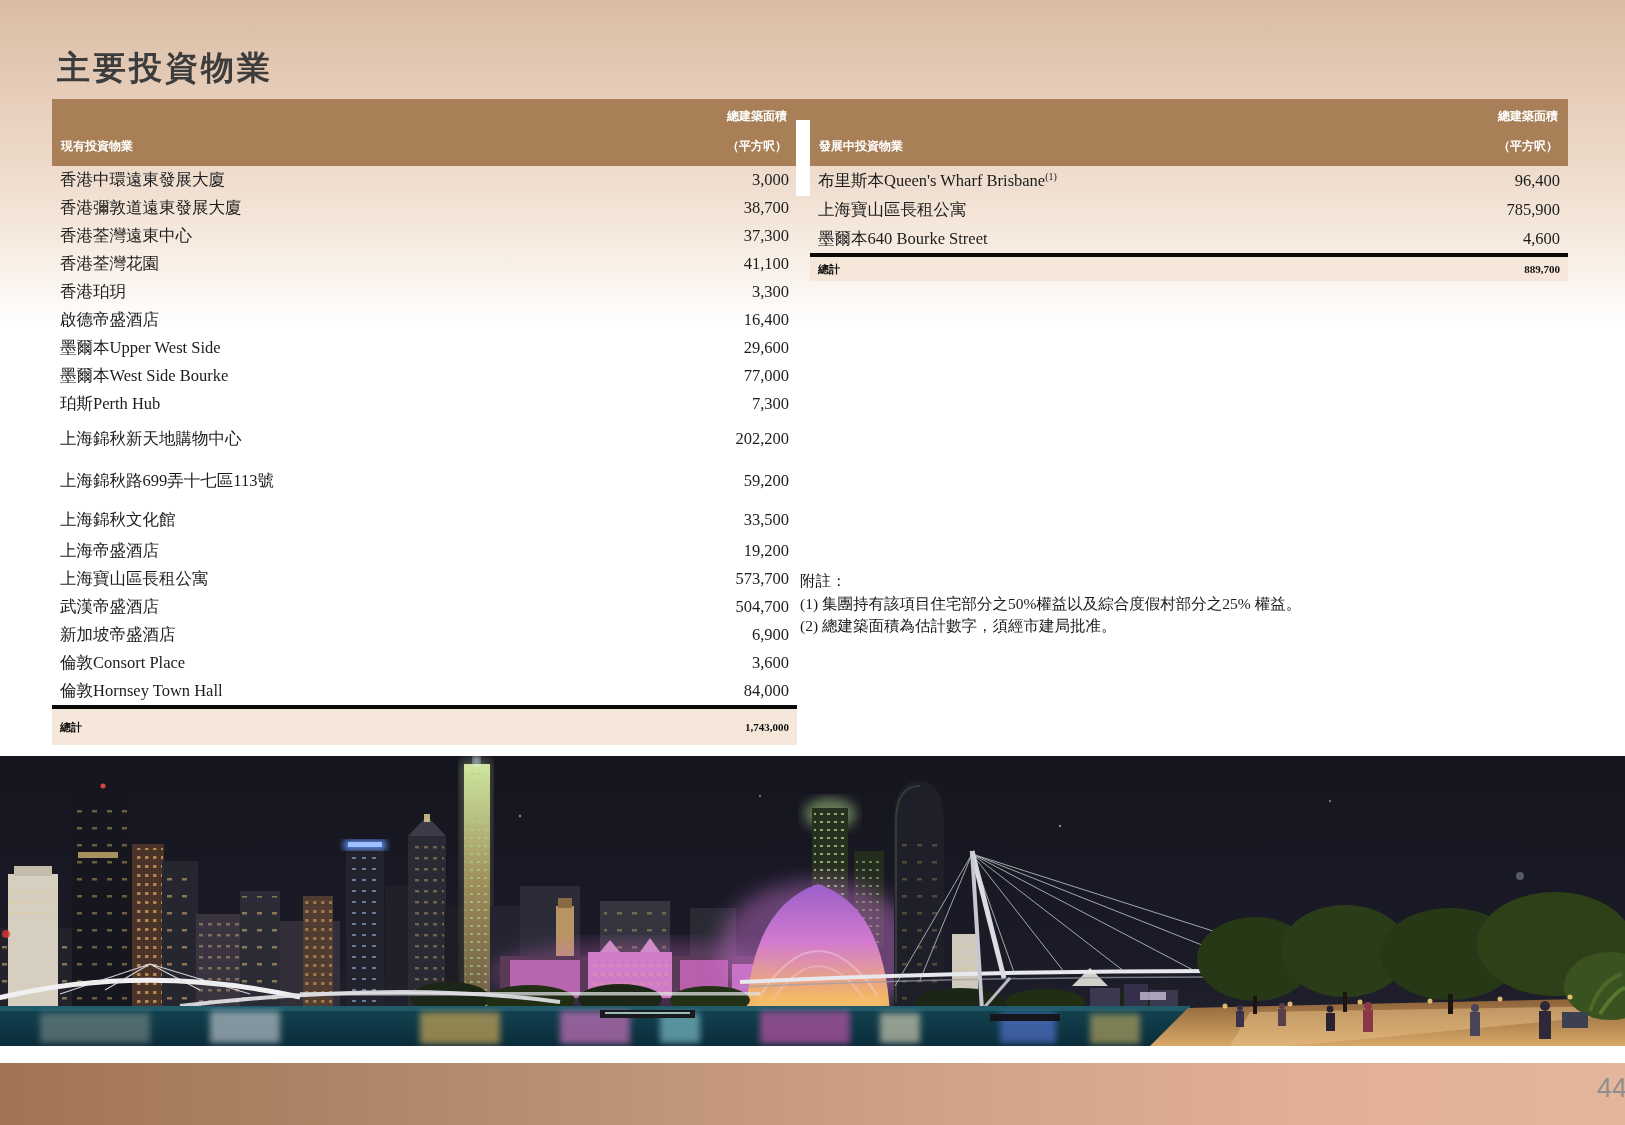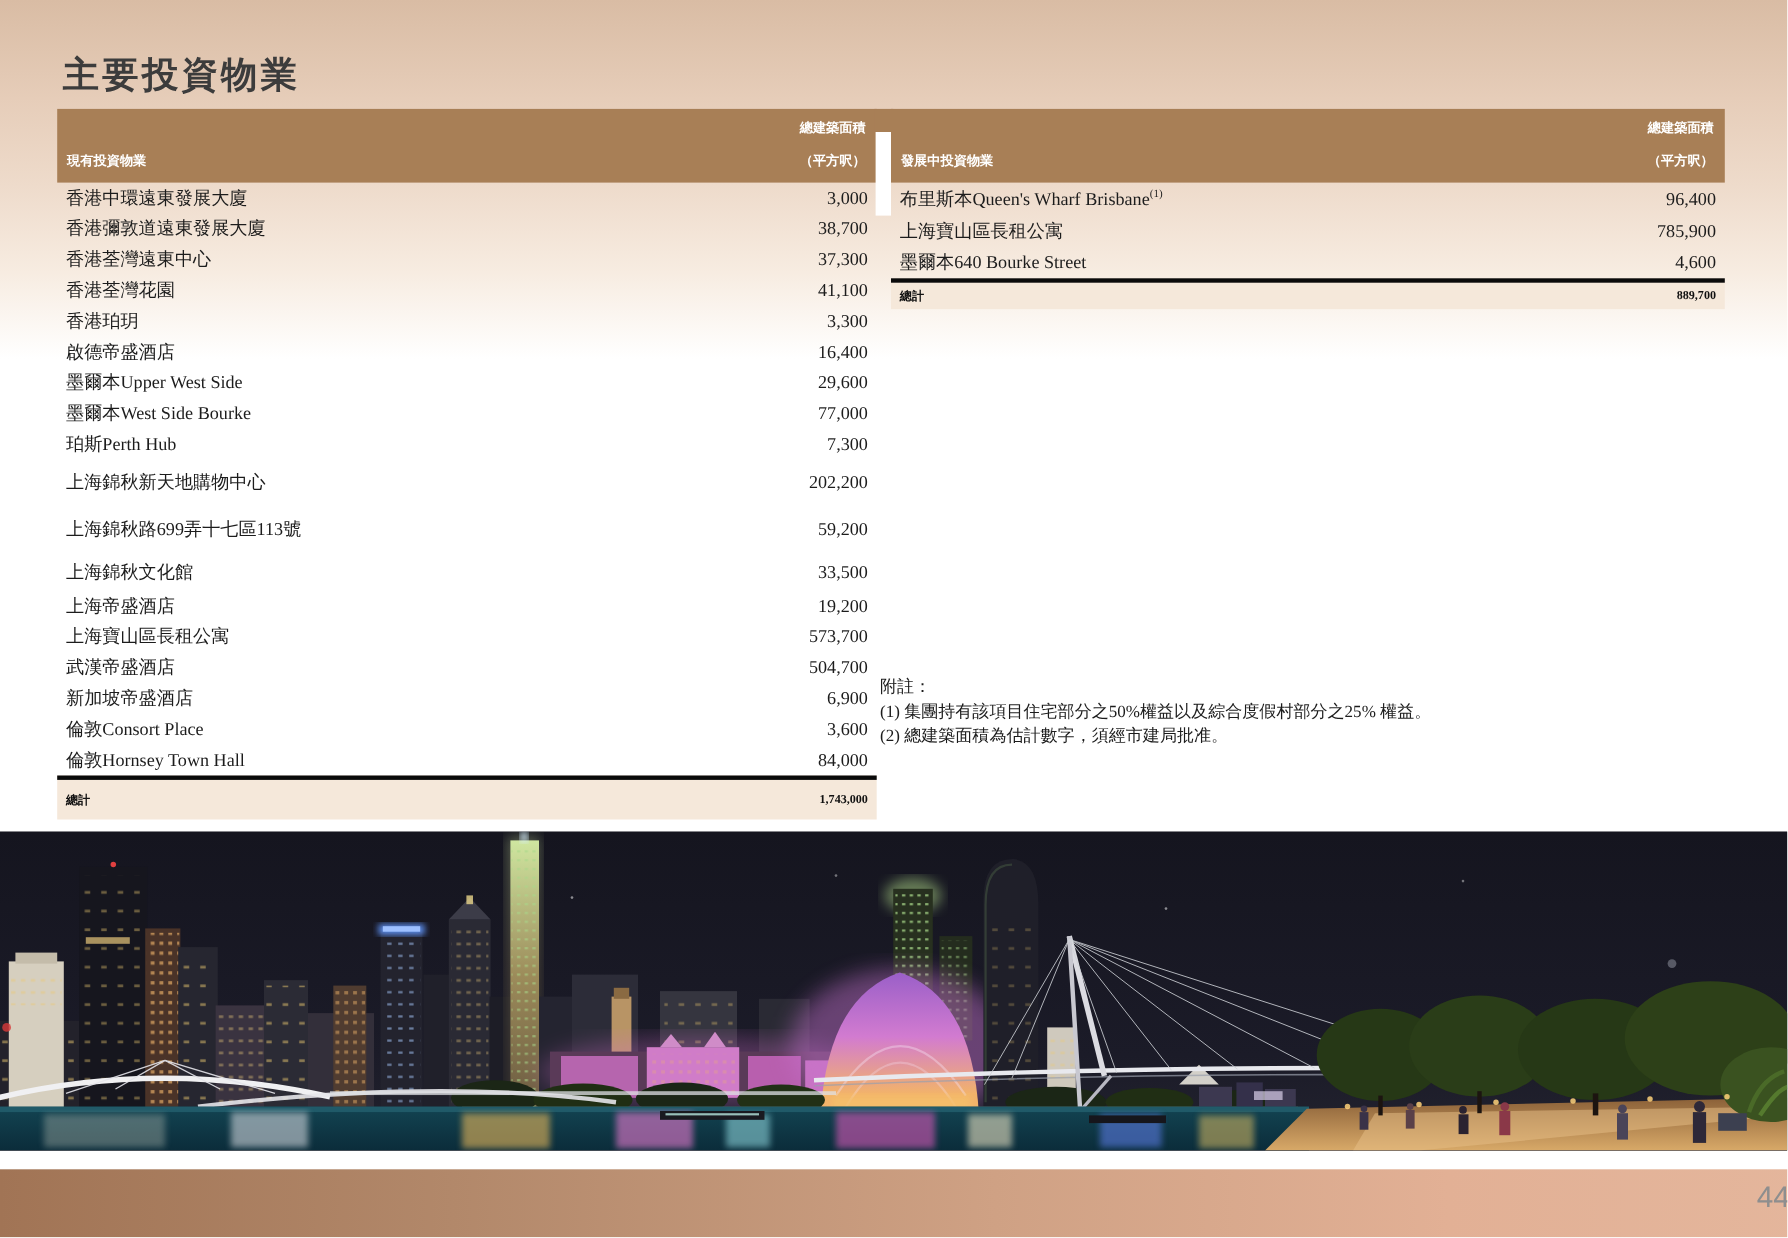"附註：" .notes { margin-top: 44px -> none }
